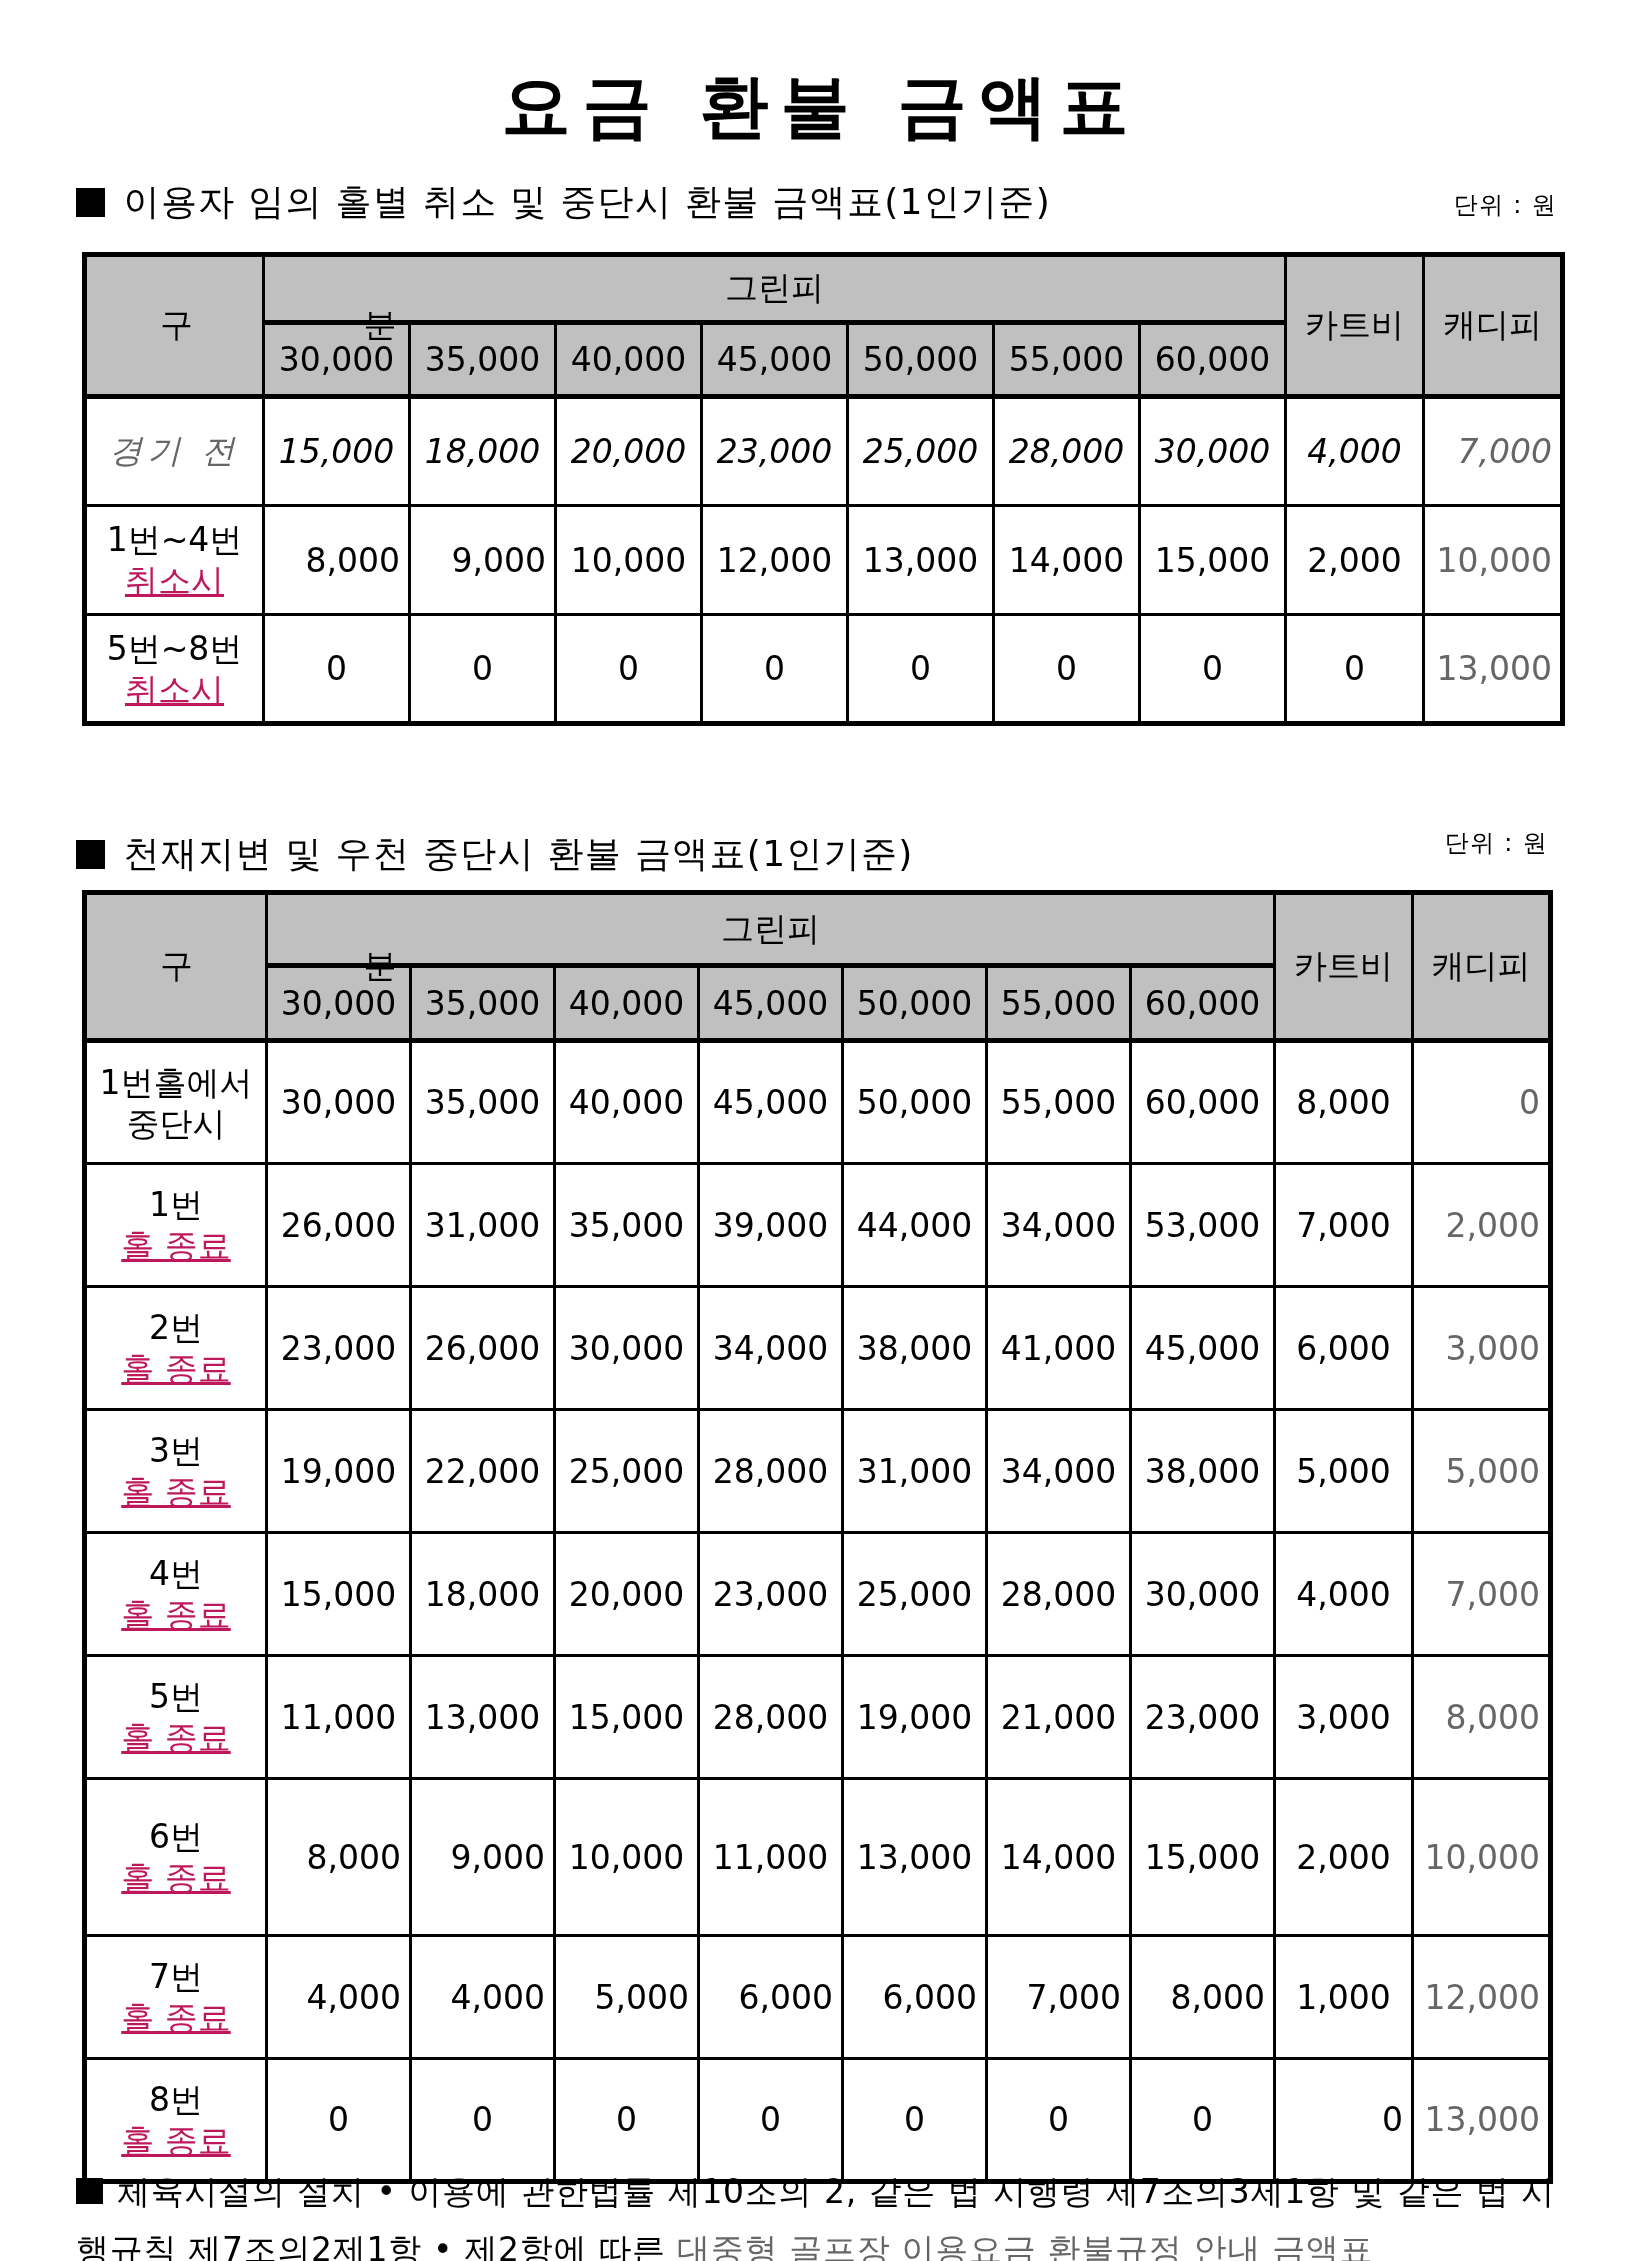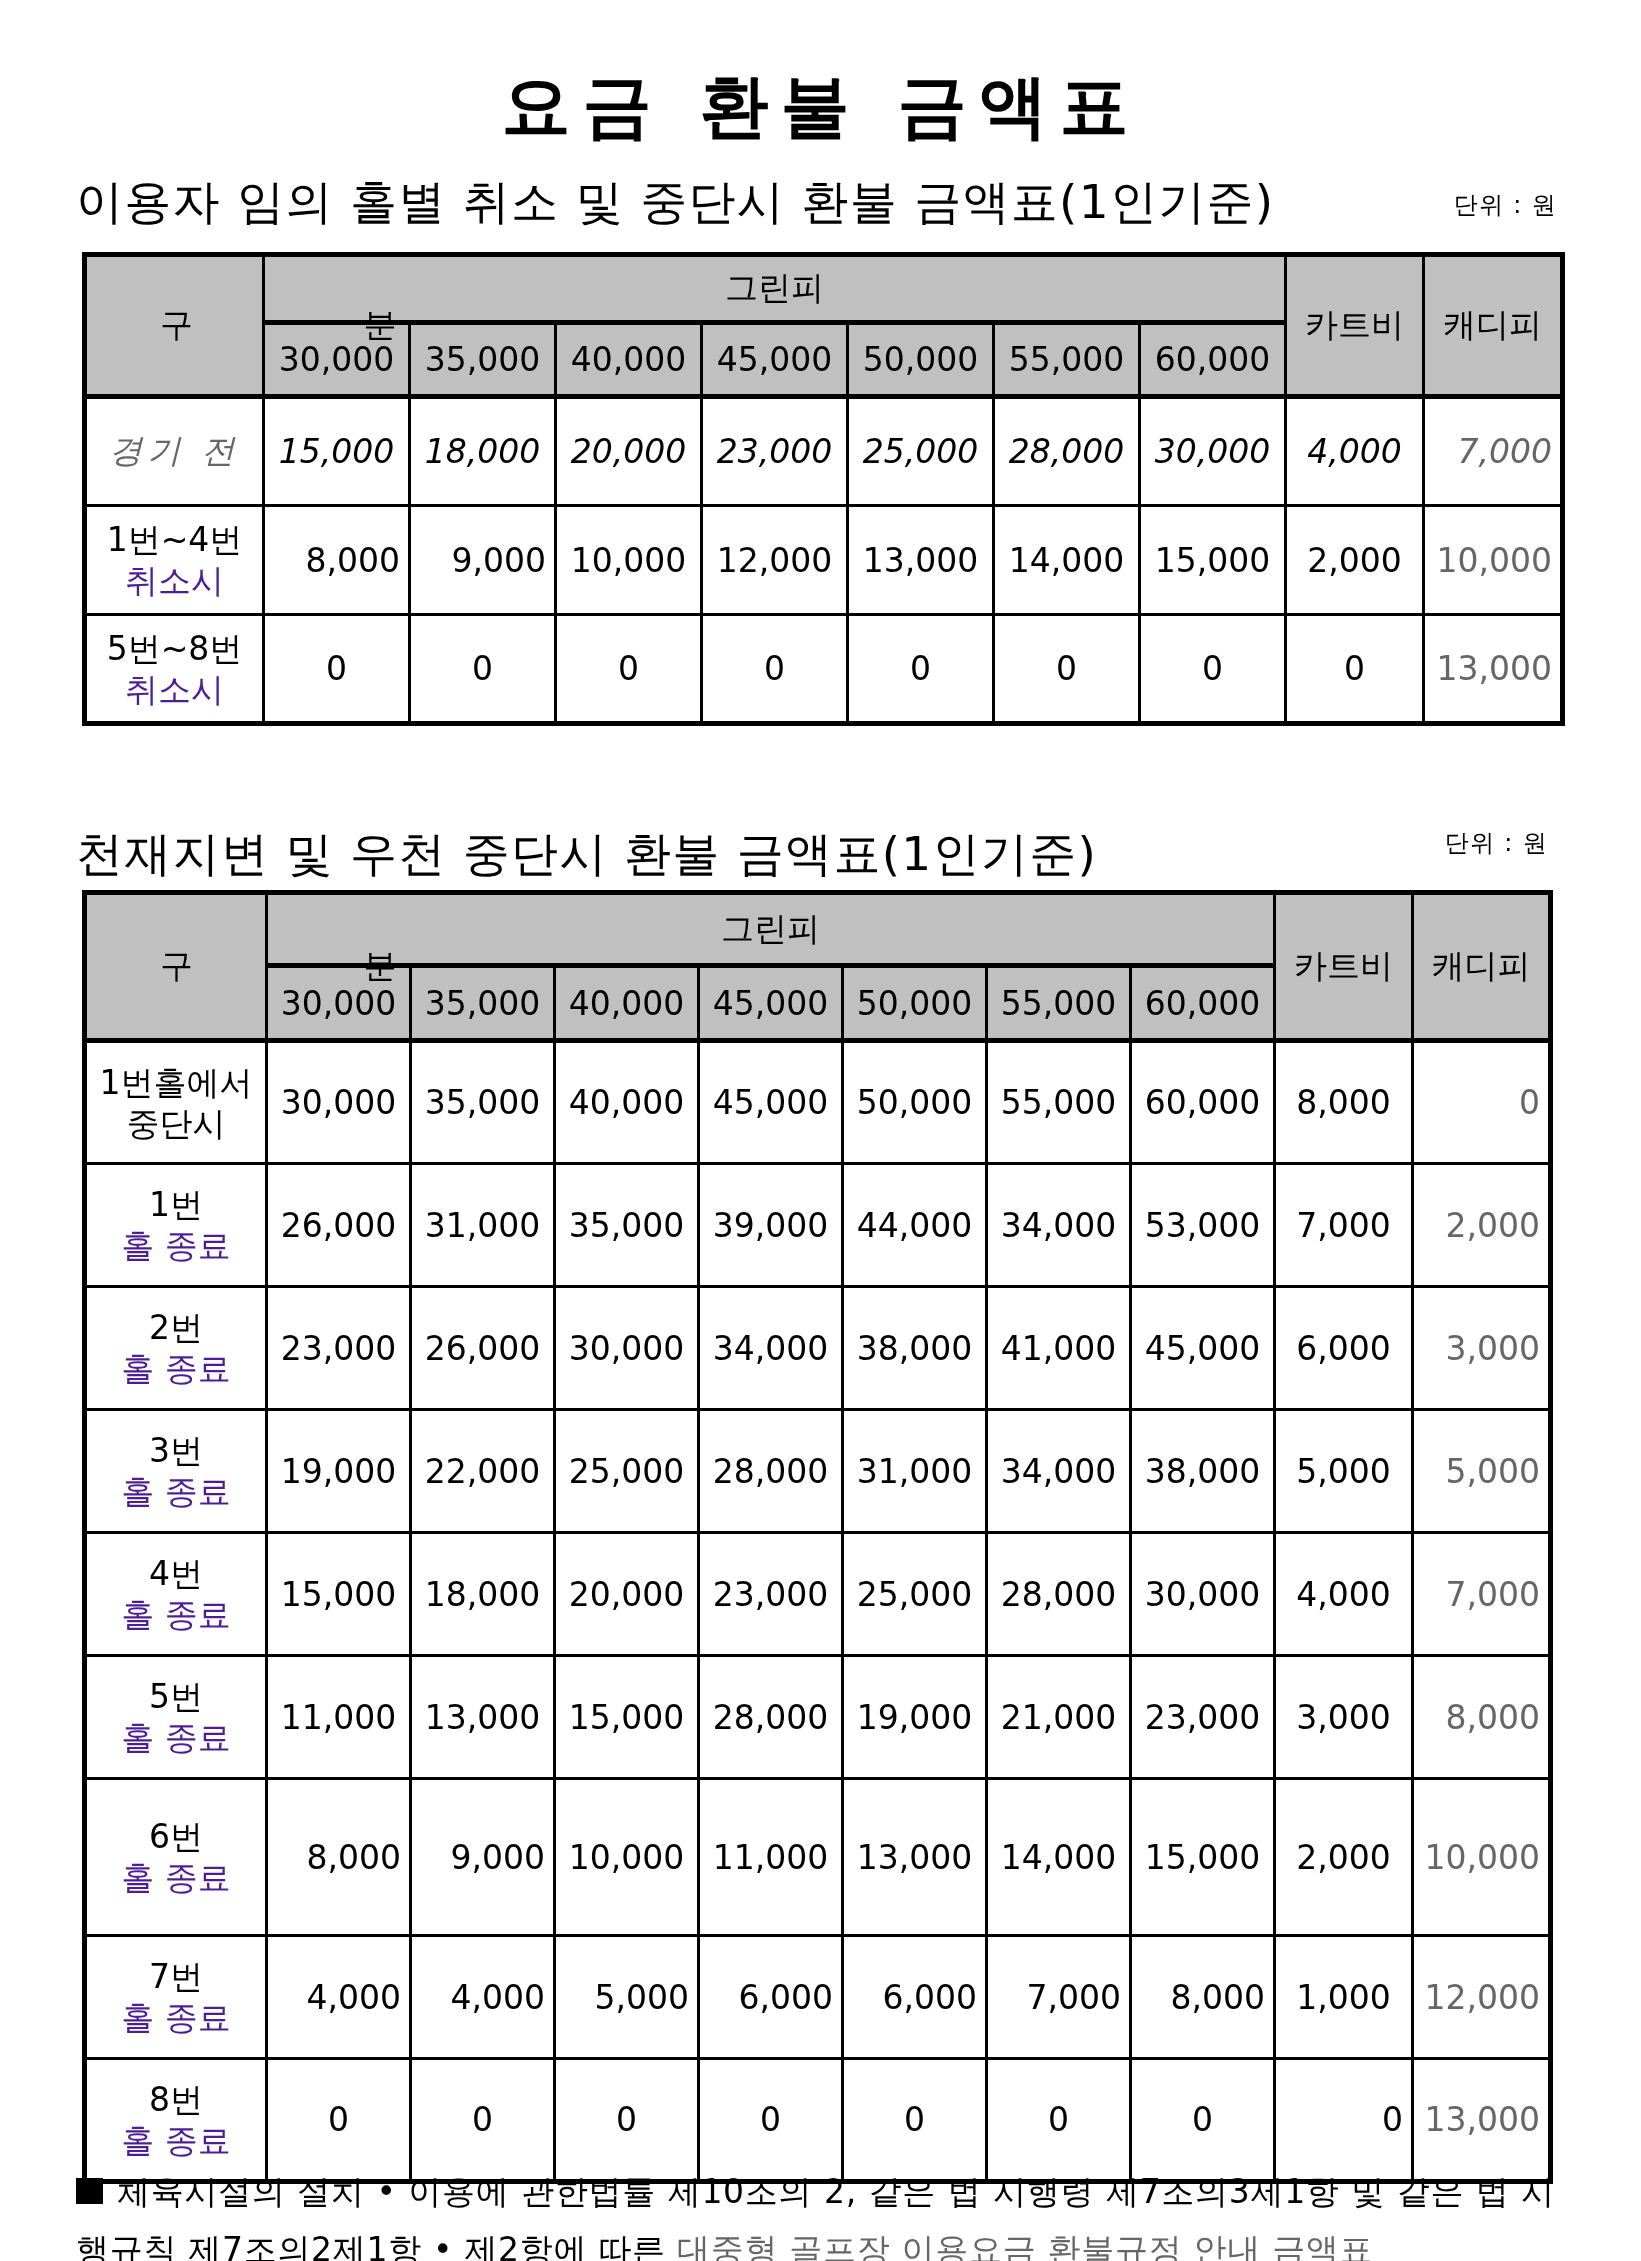"이용자 임의 홀별 취소 및" .section-head { flex-direction: column -> none; font-size: 47px -> 36px }
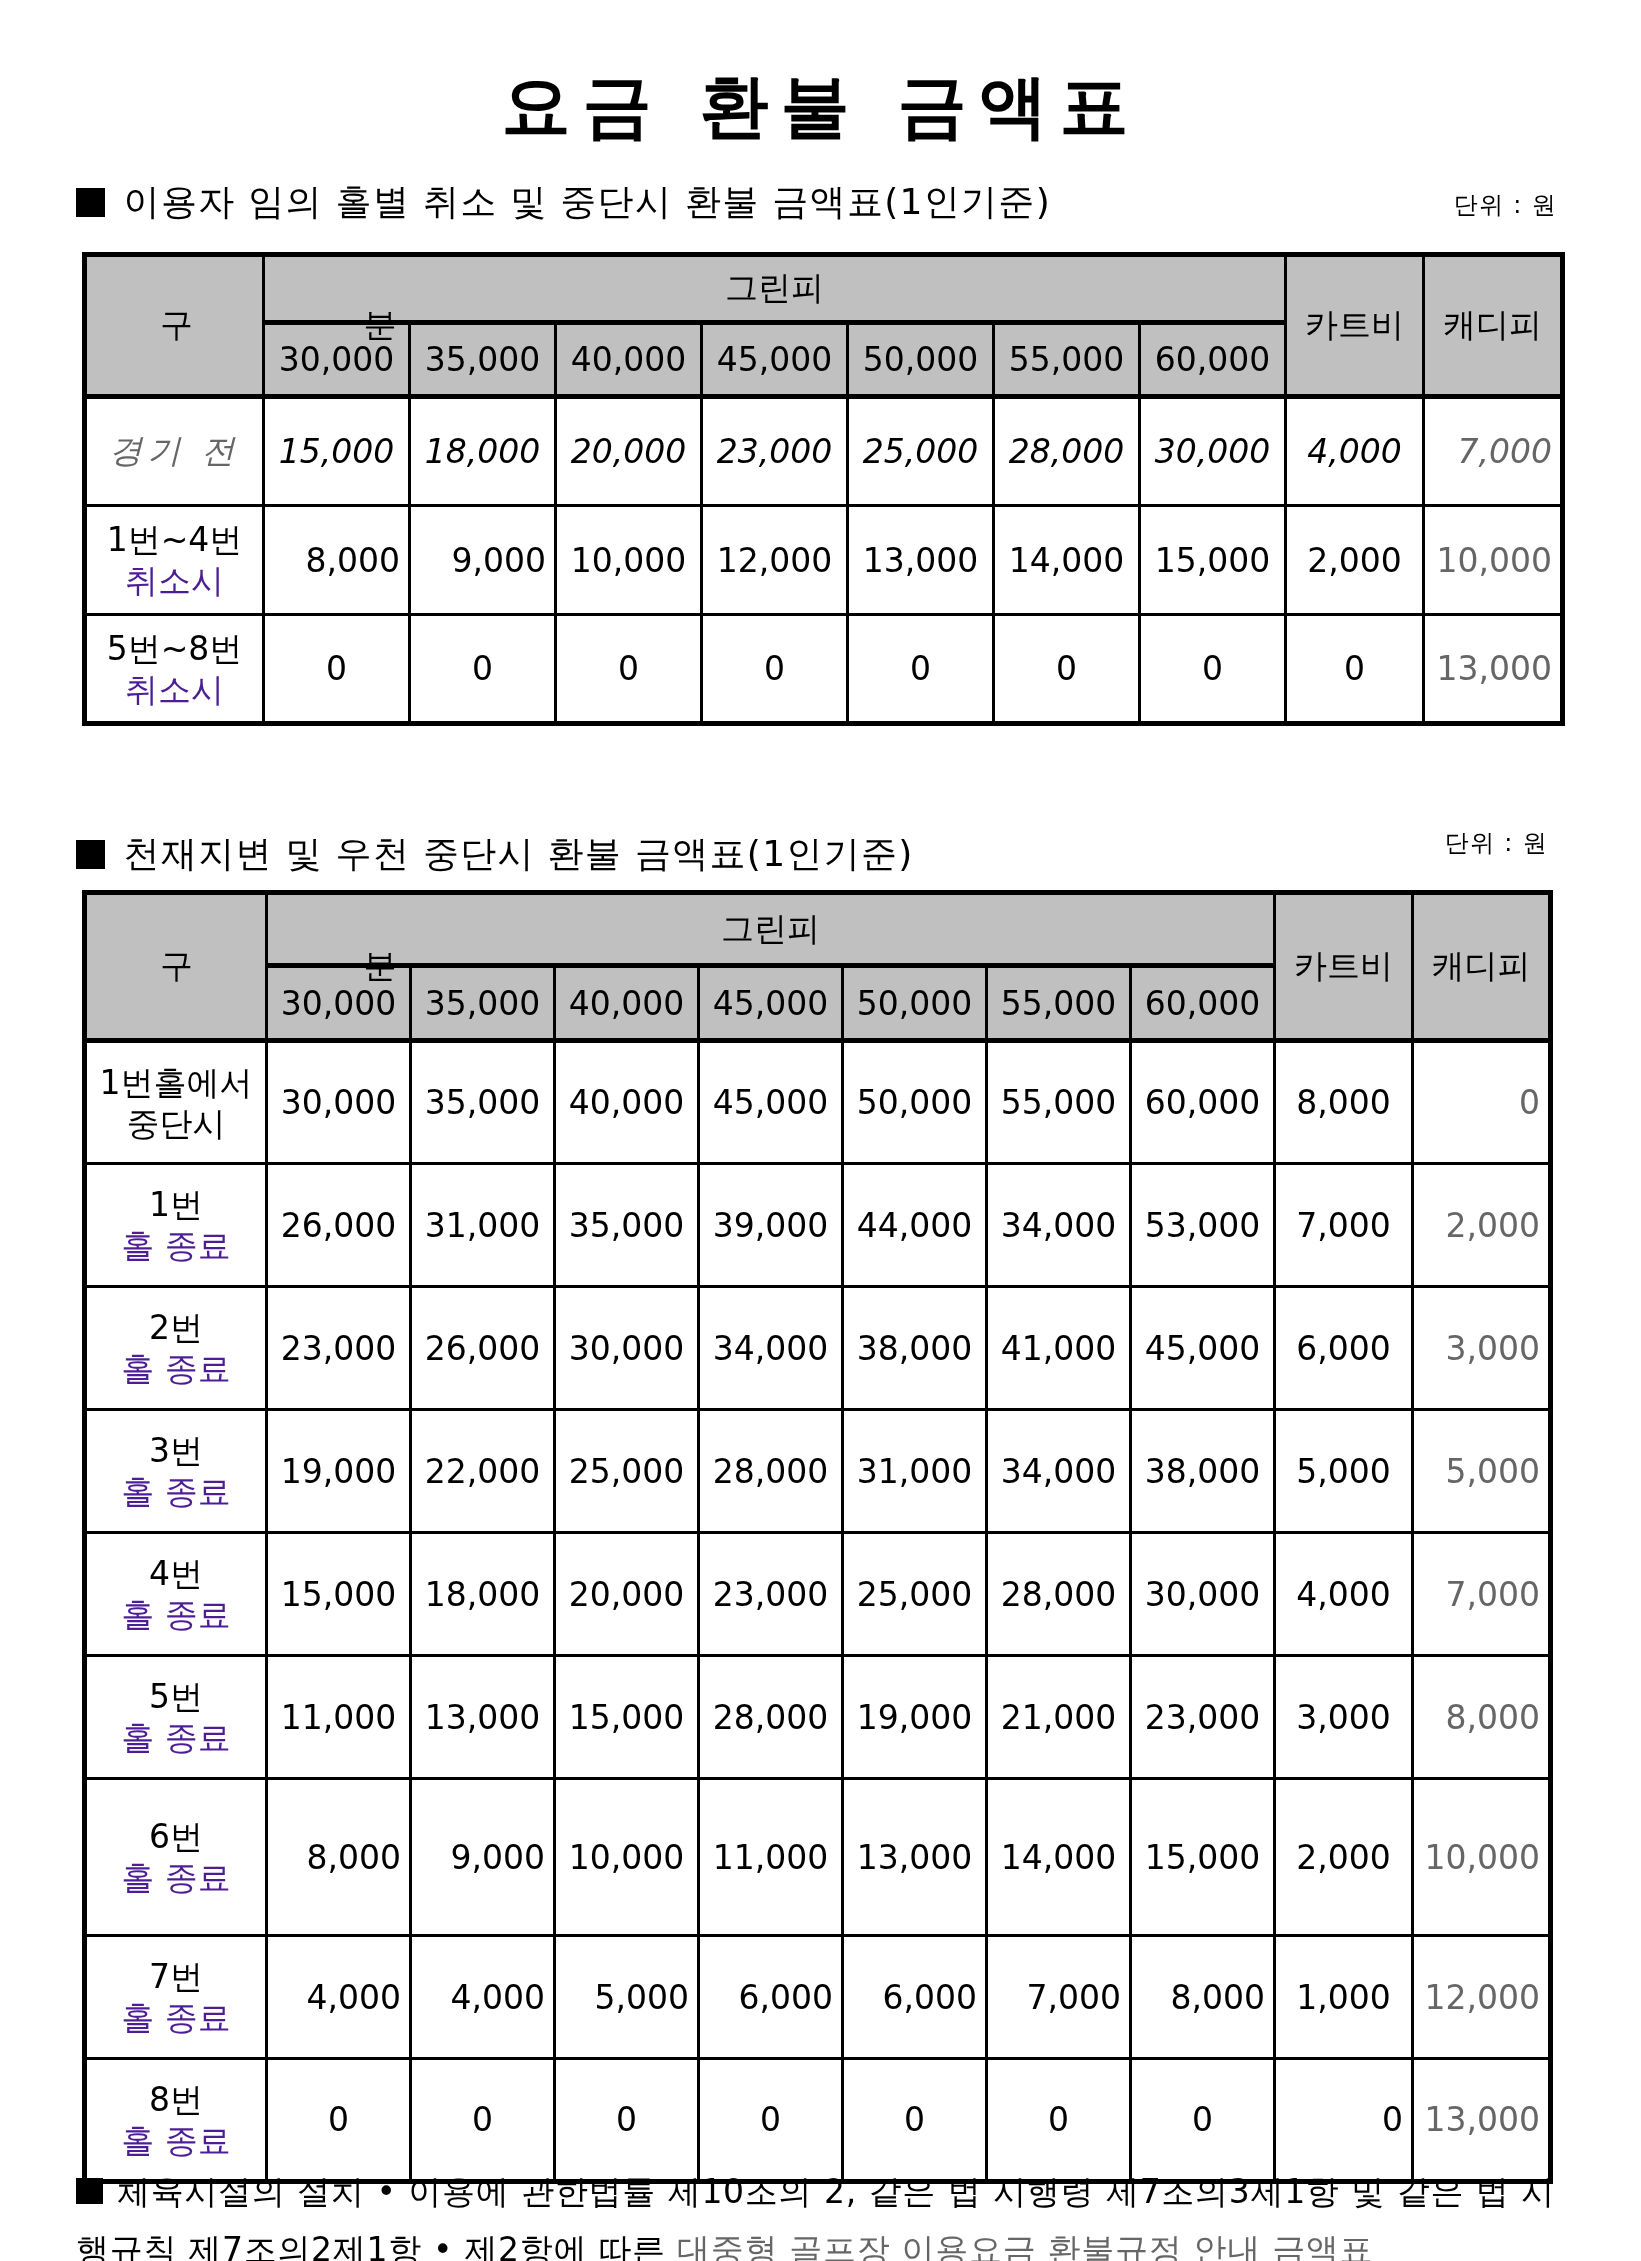"취소시" .label-bot { color: #4c1d95 -> #be185d; text-decoration: none -> underline }
